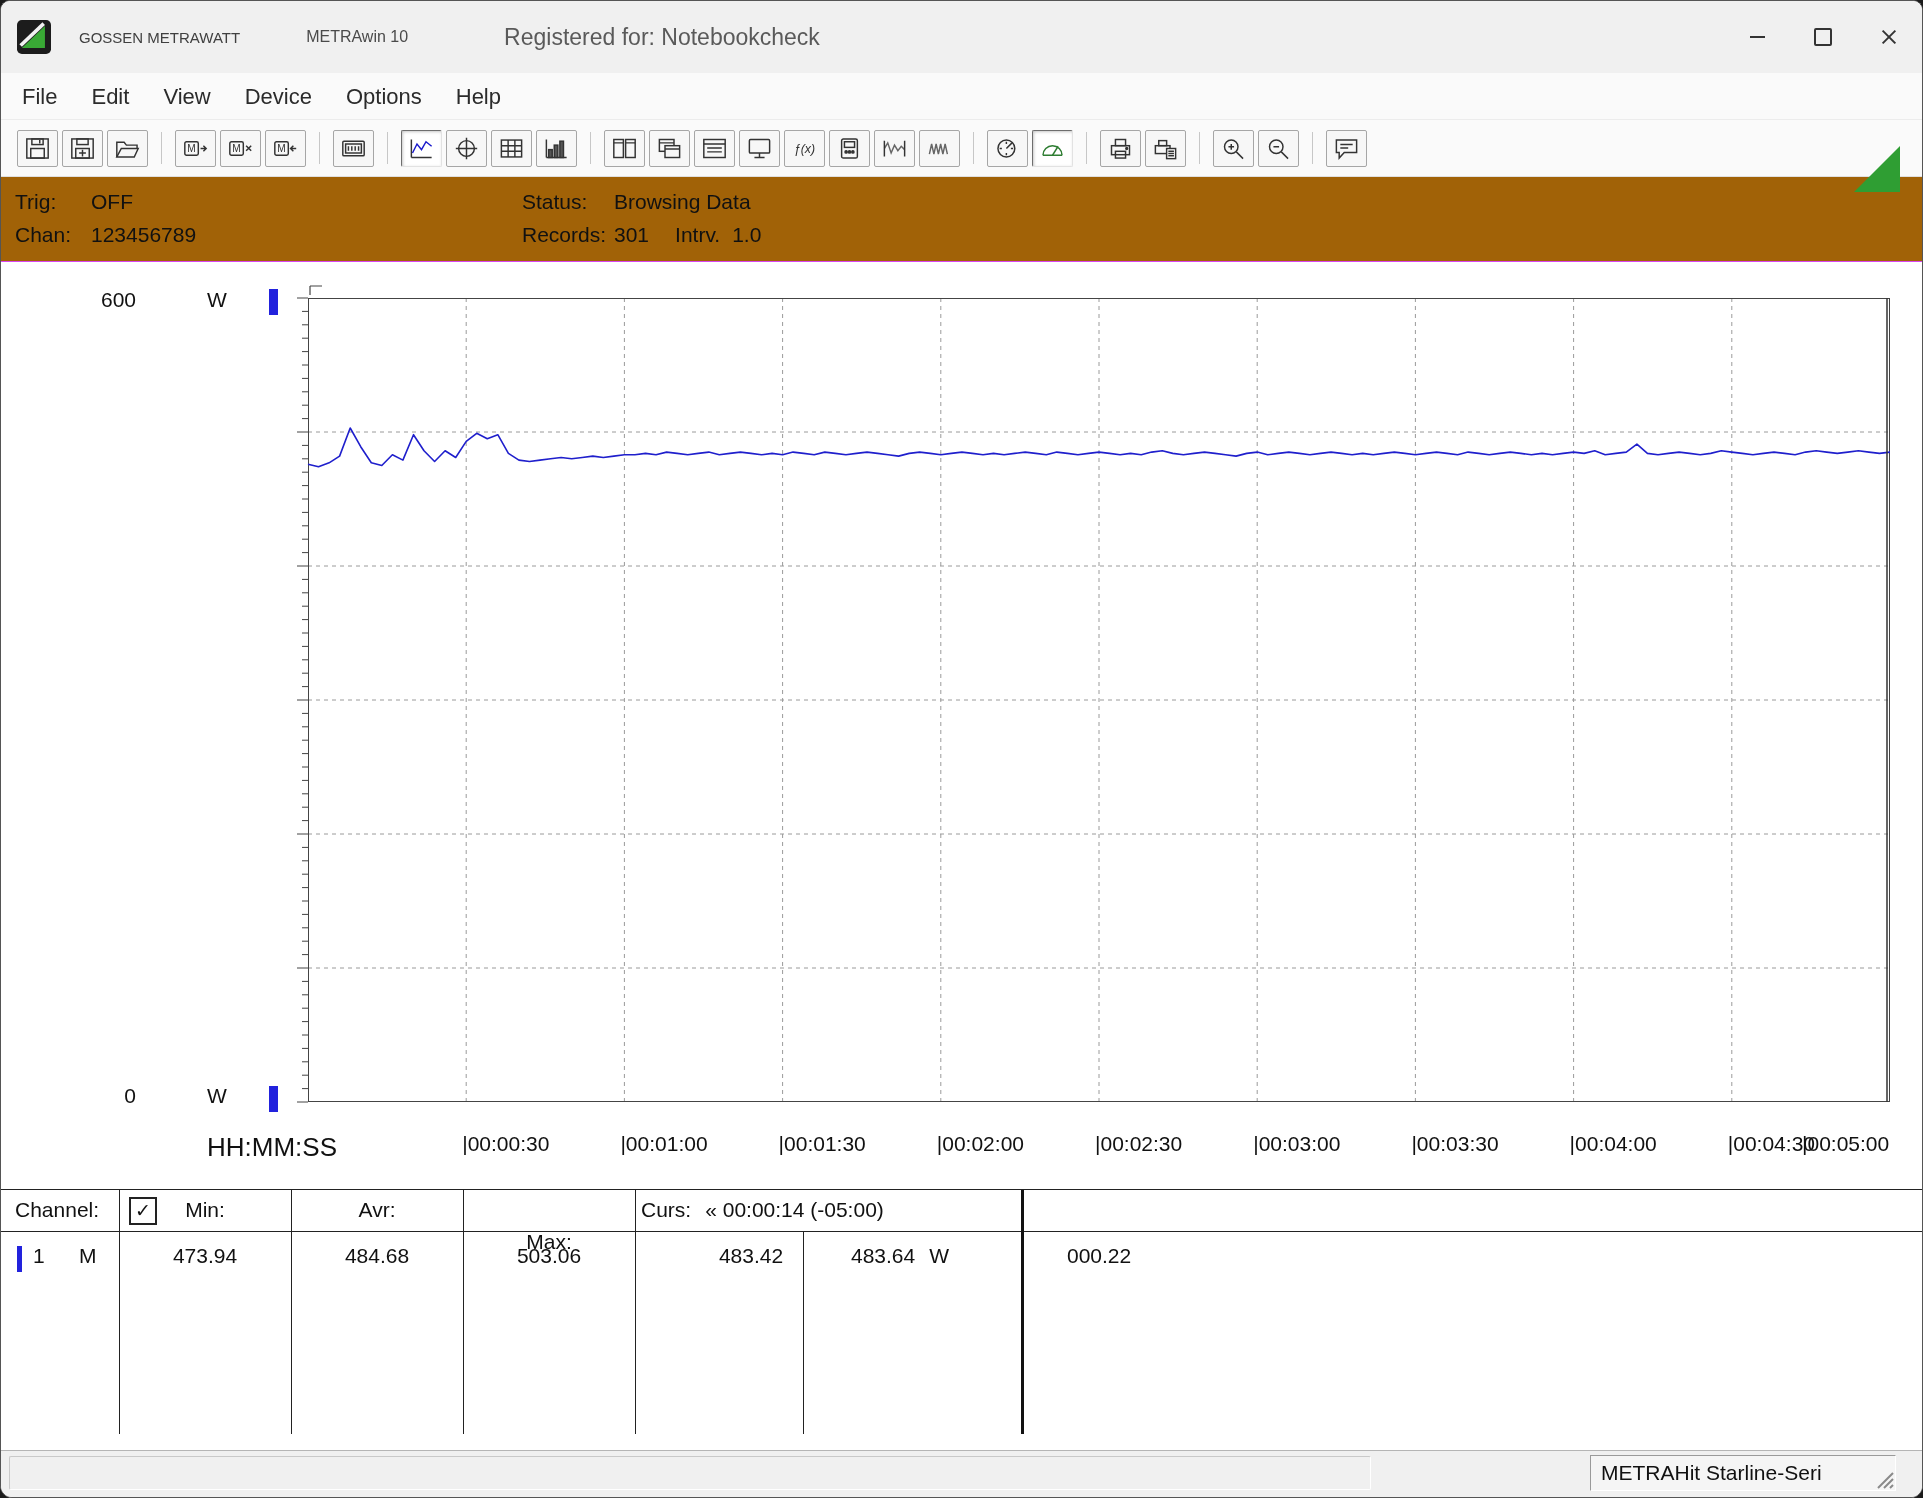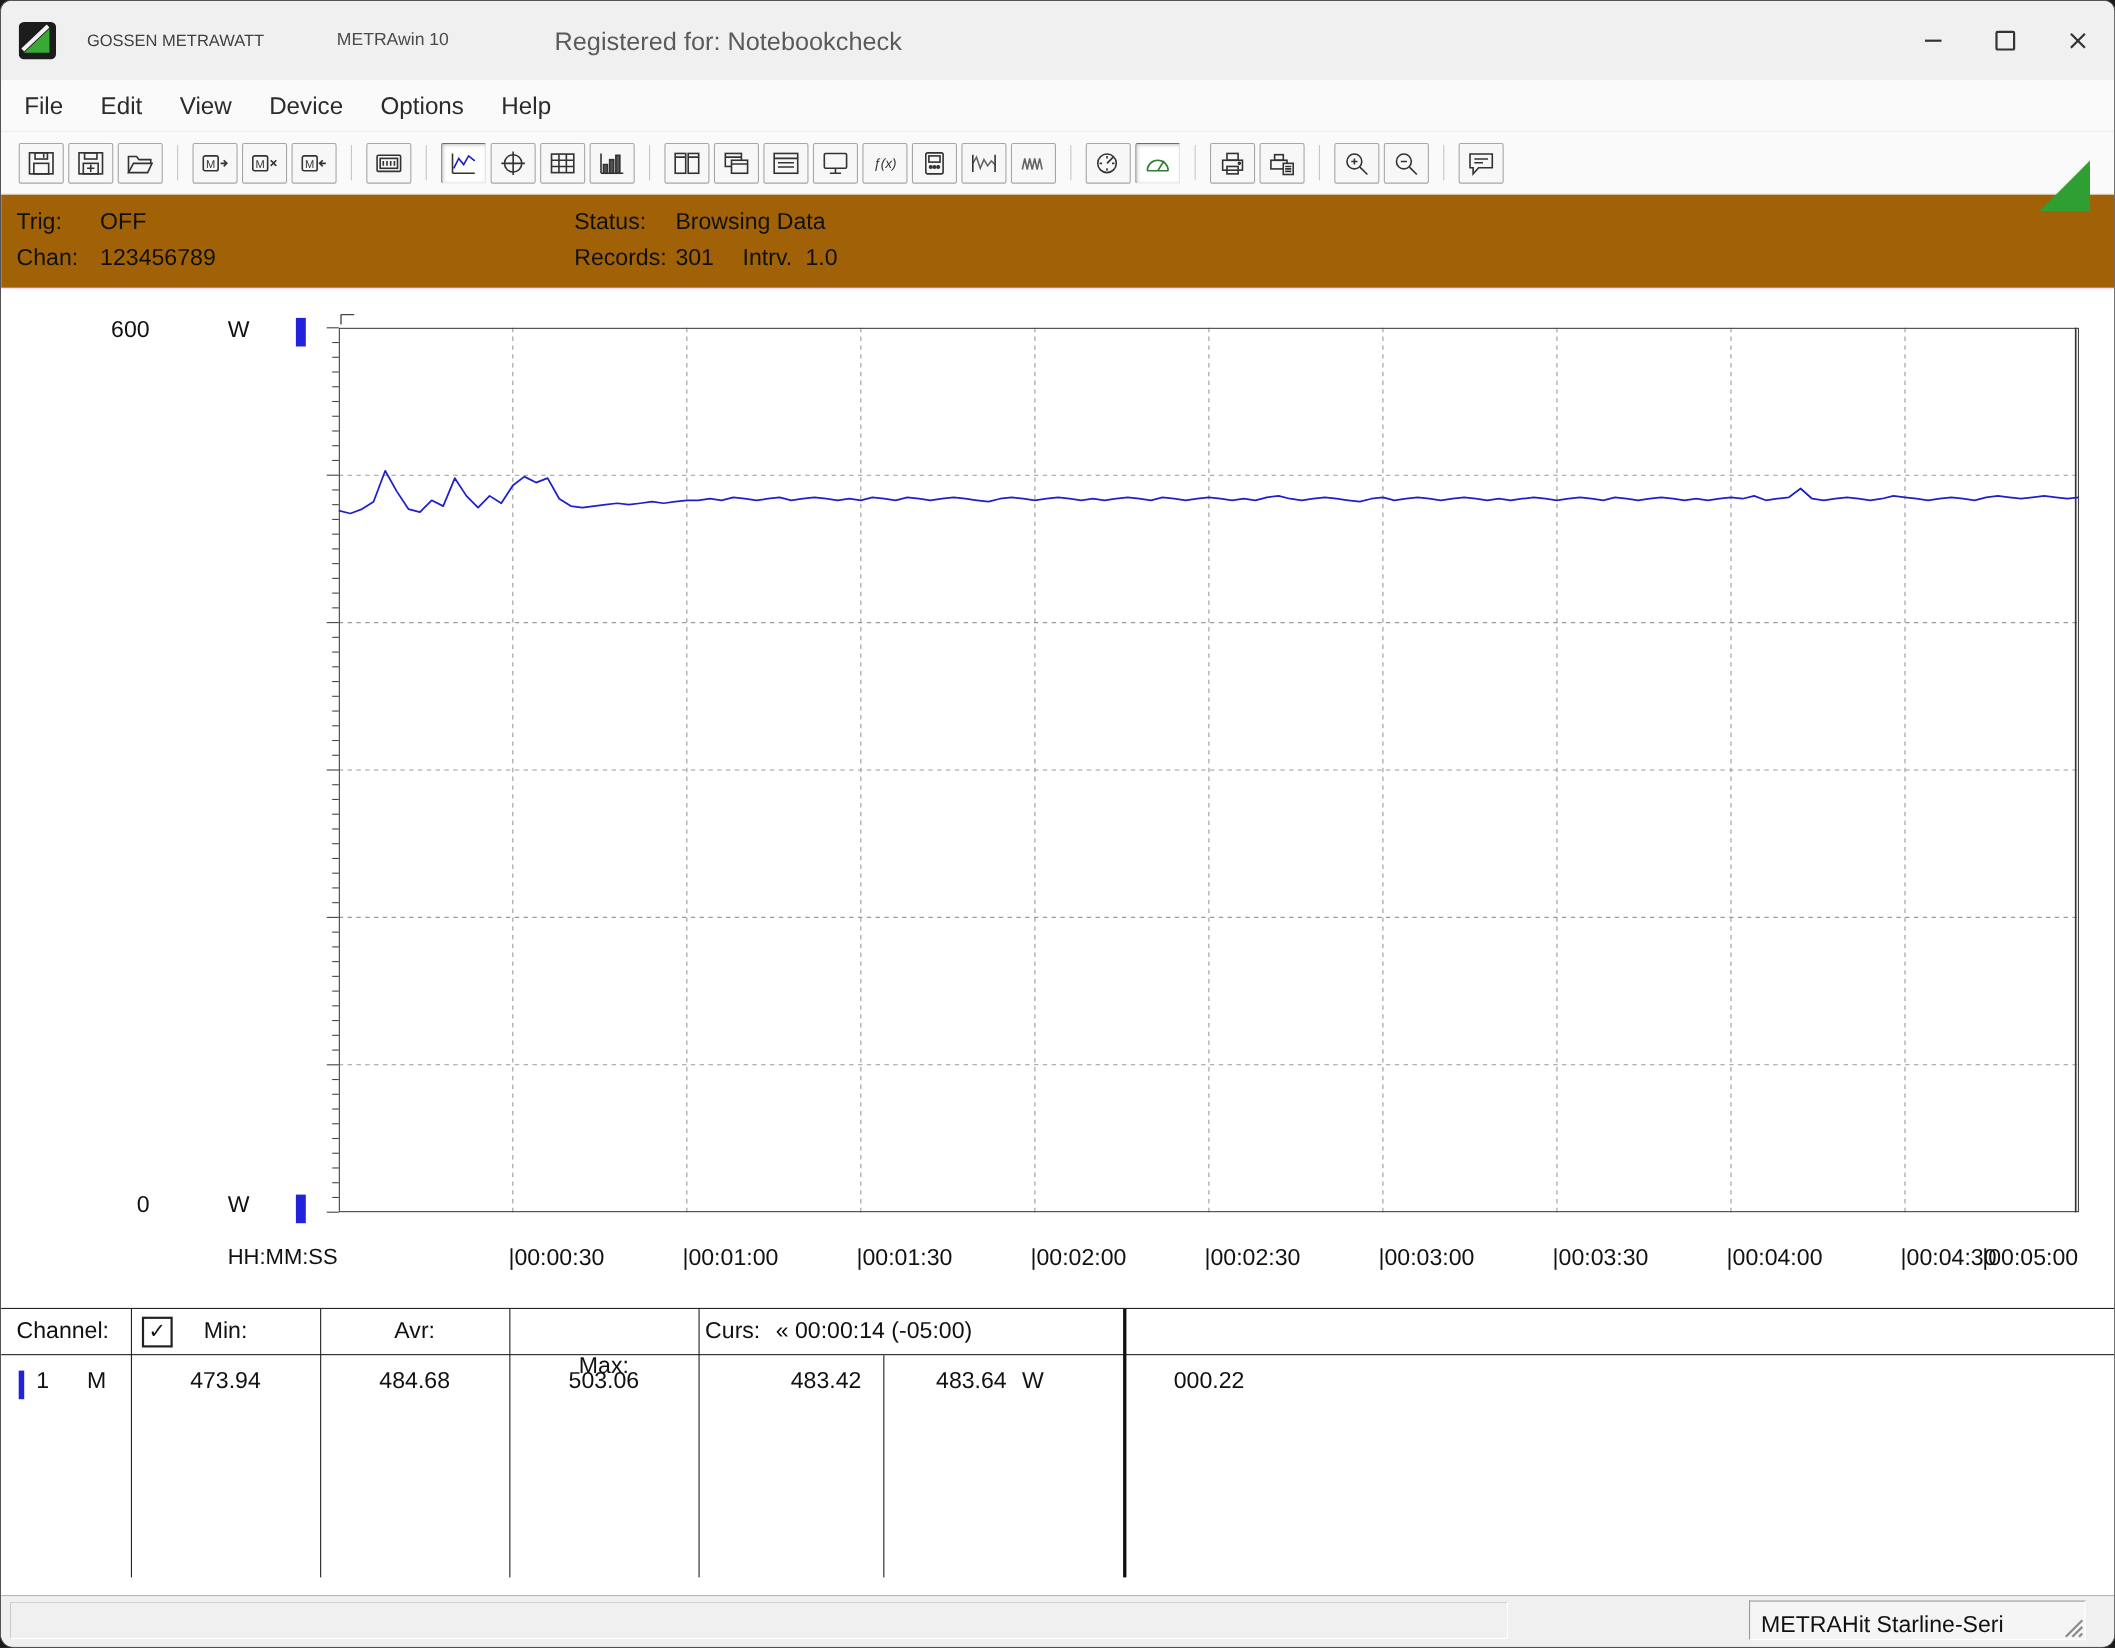"HH:MM:SS" .xaxis-label { font-size: 20px -> 26px }
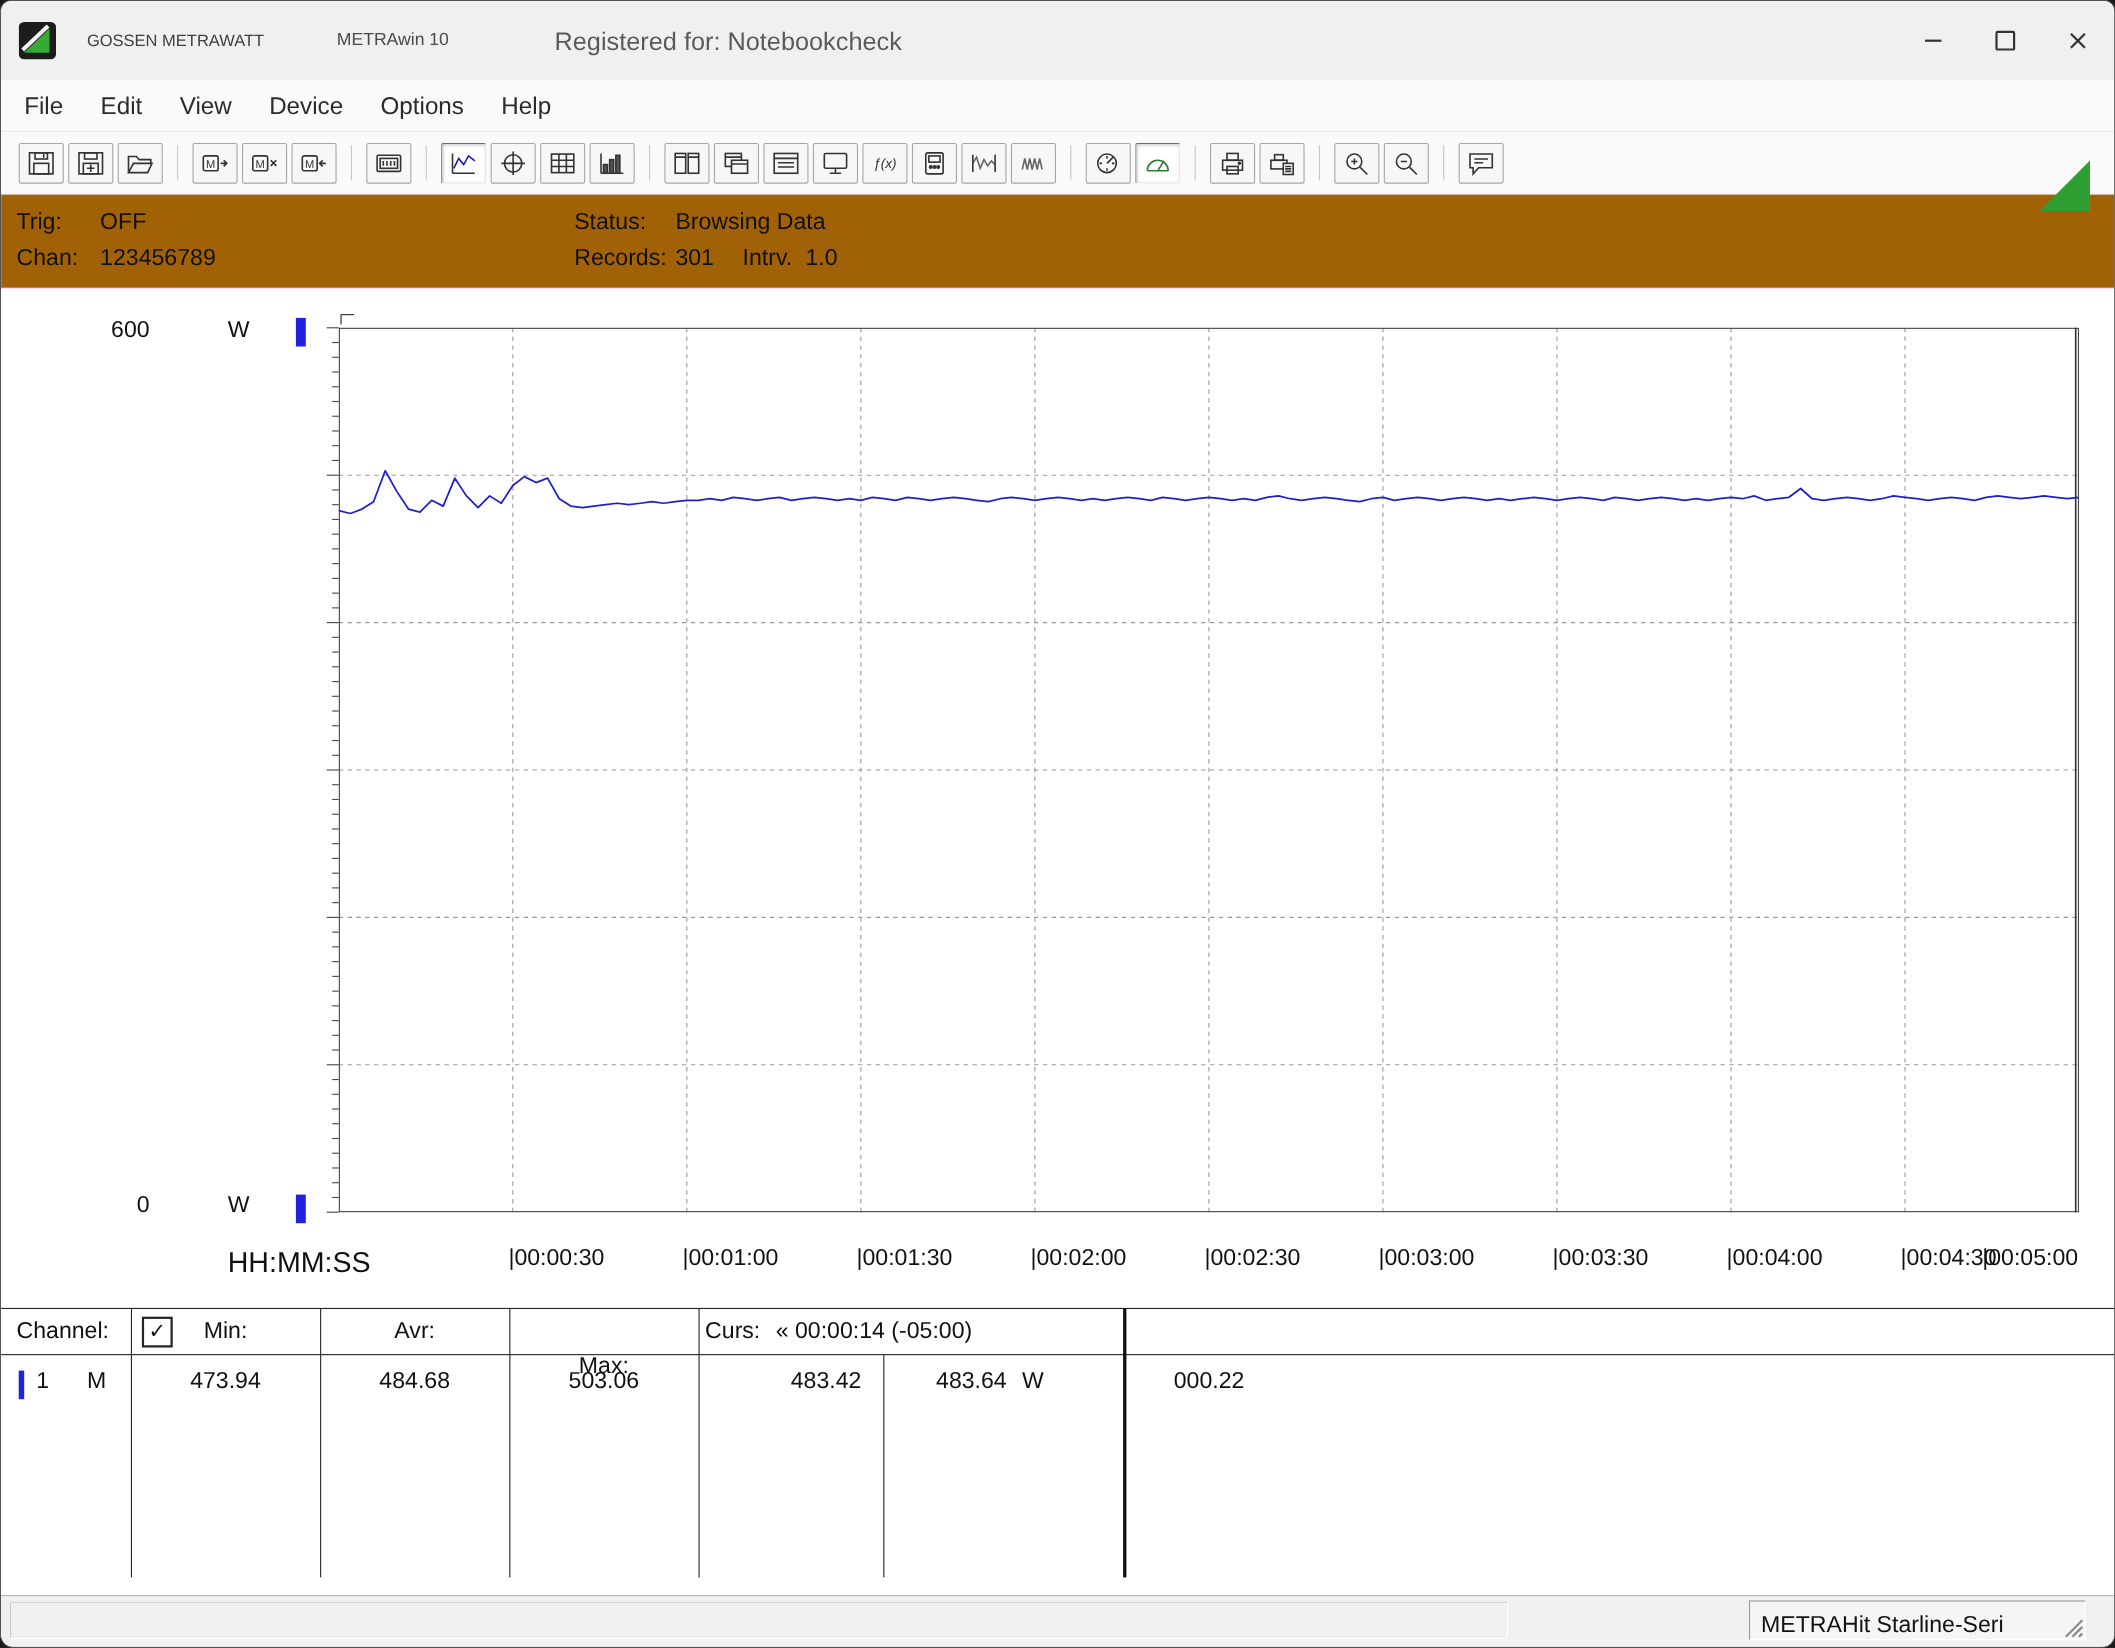"METRAHit Starline-Seri" .sb-dev { align-items: flex-end -> center }
